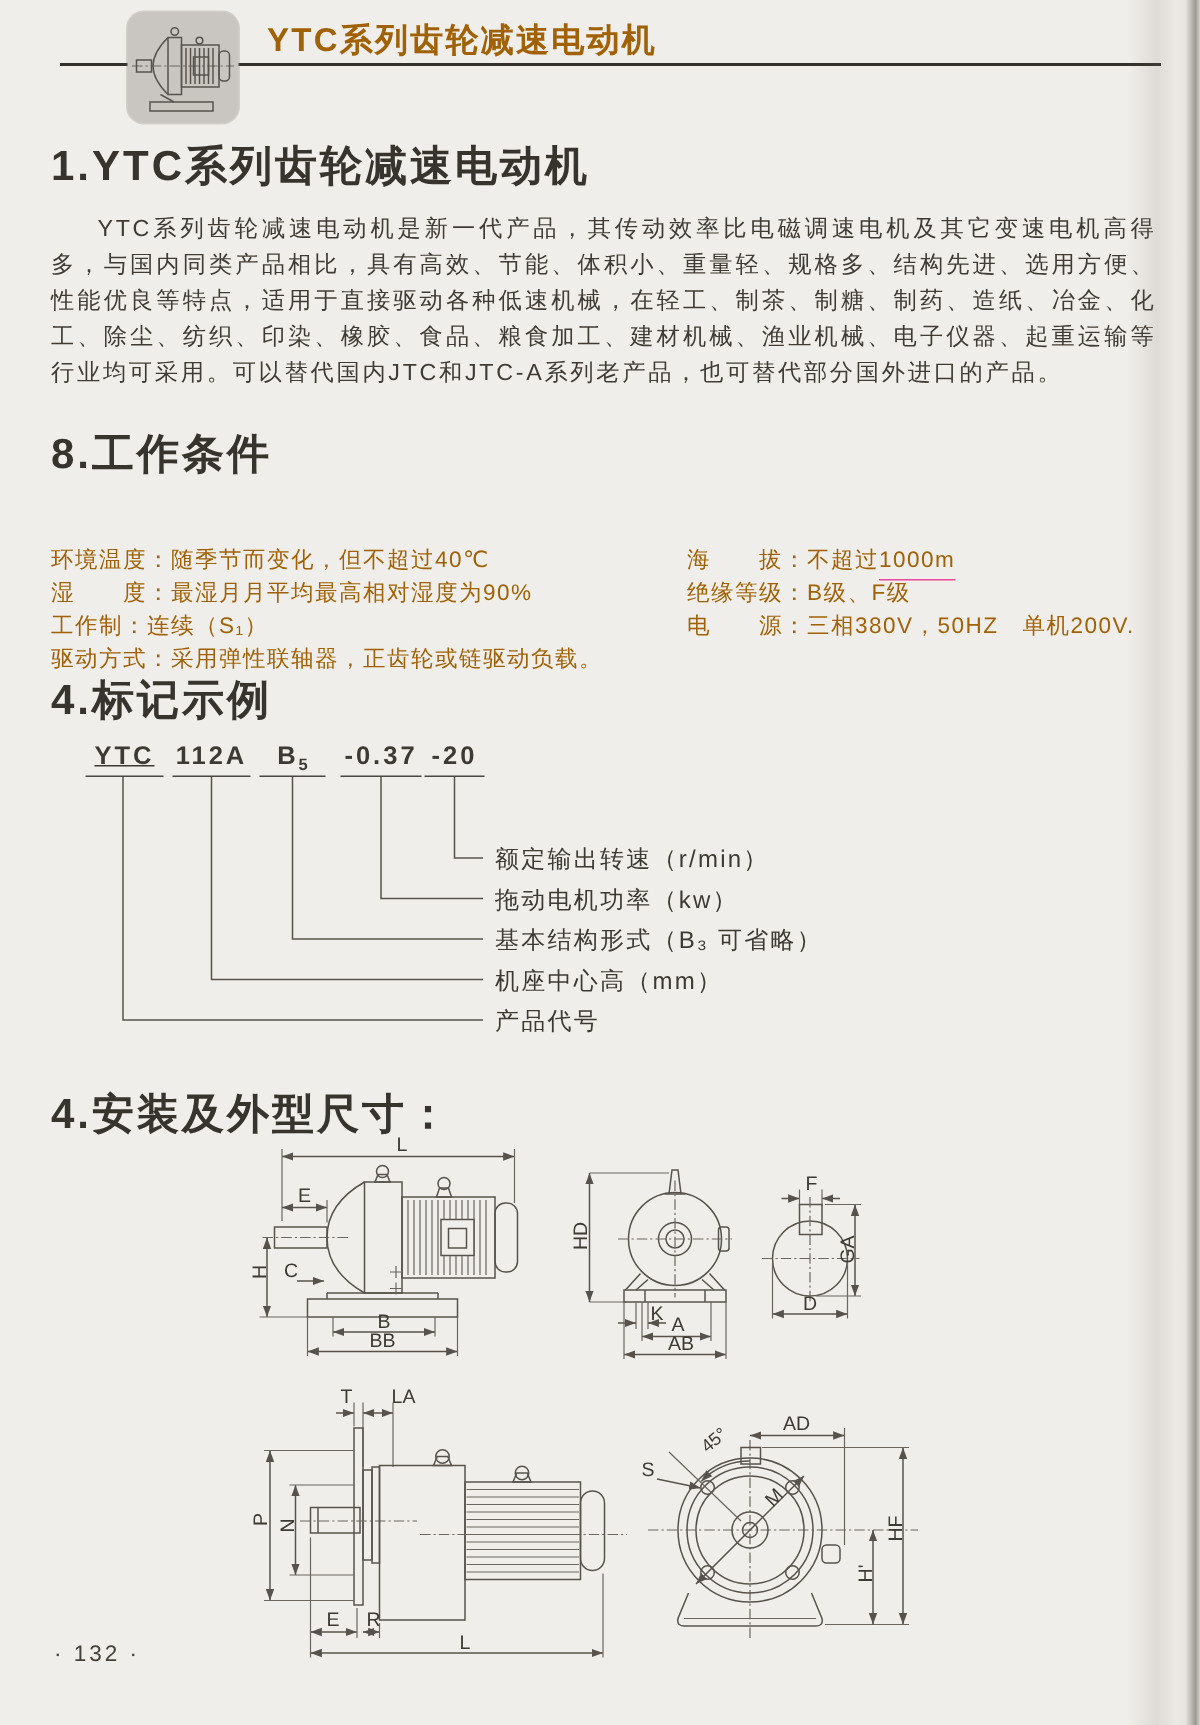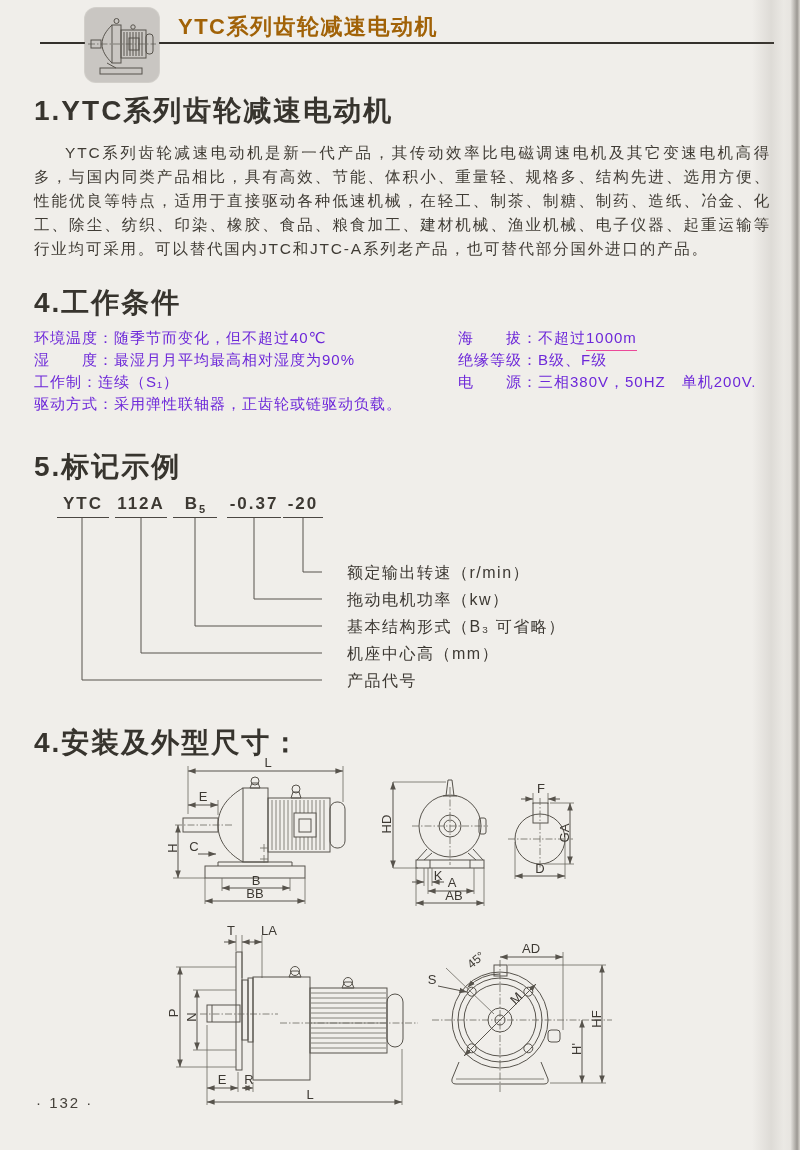"4.工作条件" div.abs { text: 4 -> 8 }
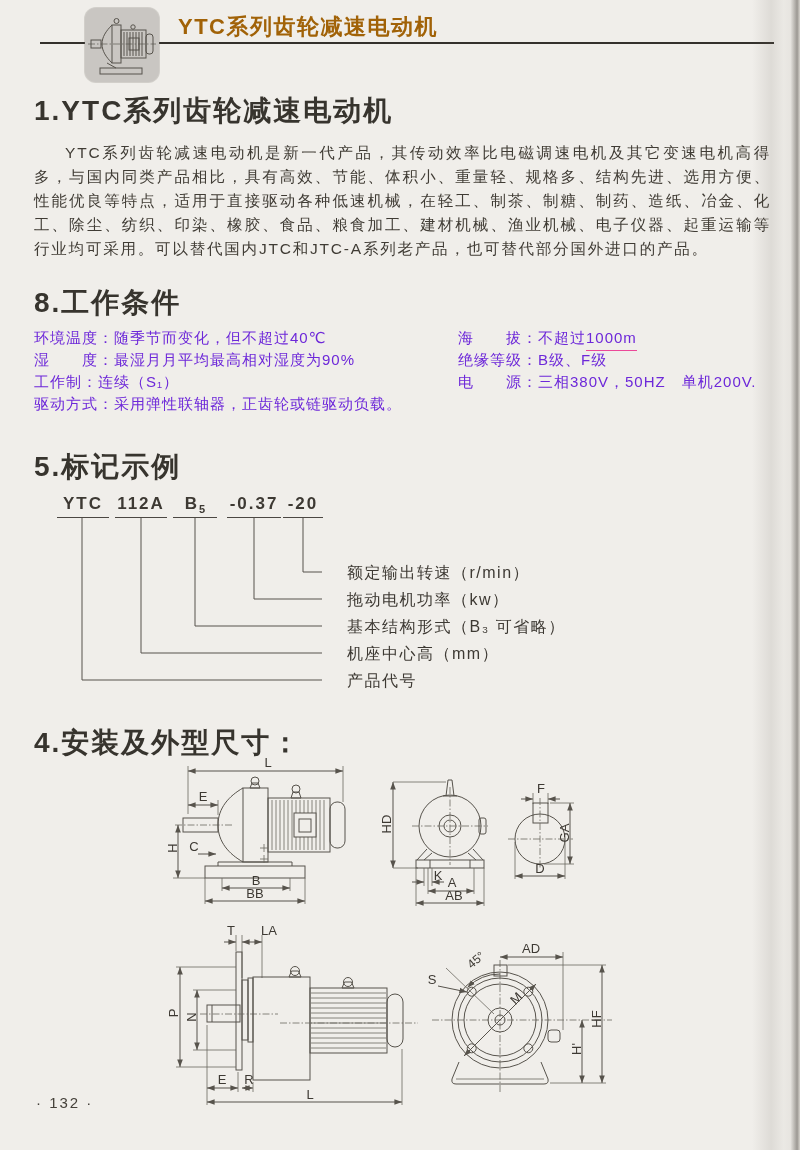"环境温度：随季节而变化，但不超过40℃" .cond-col { color: #6d28d9 -> #a16207; margin-top: none -> 36px }
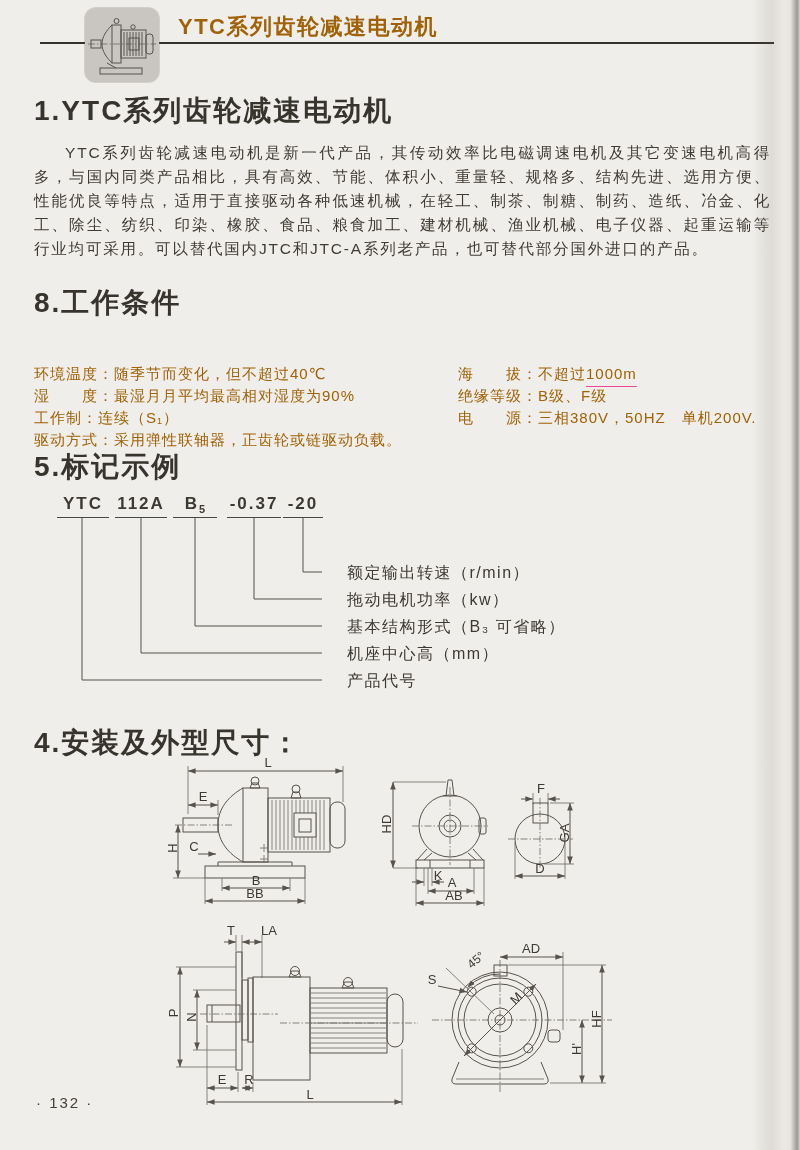"5.标记示例" div.abs { text: 5 -> 4 }
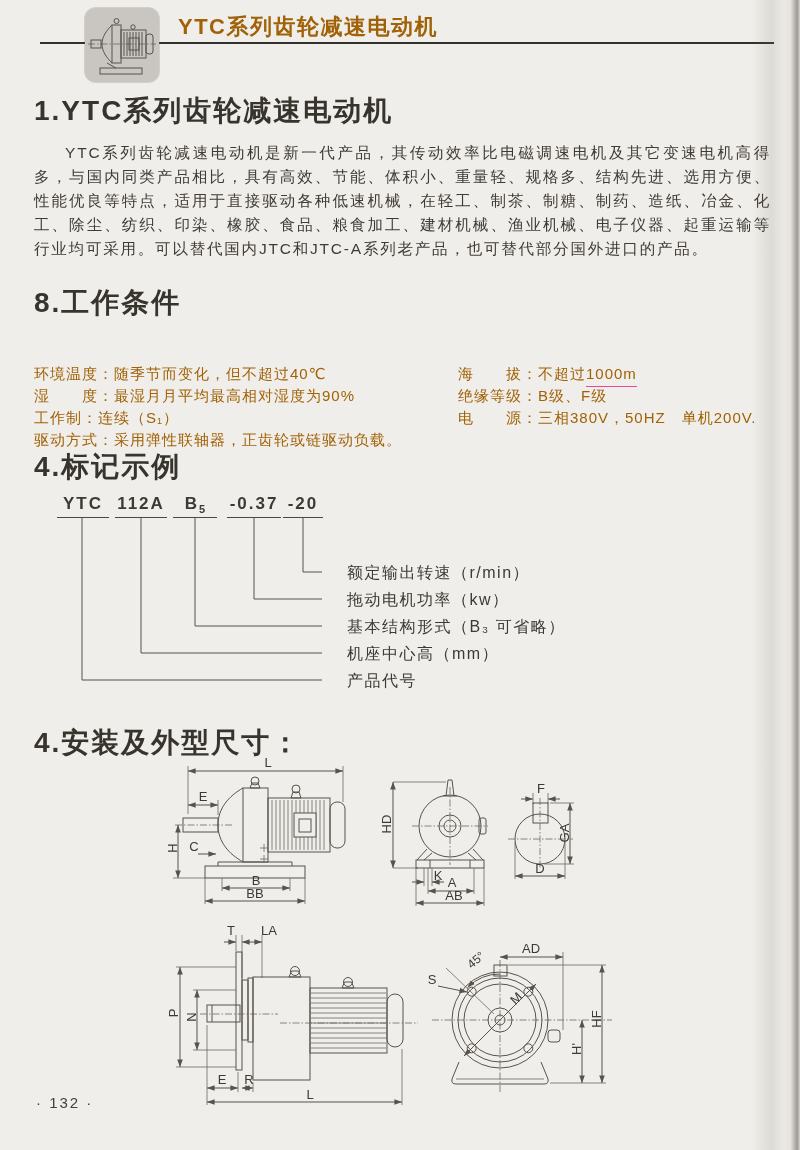"YTC" span.mark-code { text-decoration: none -> underline }
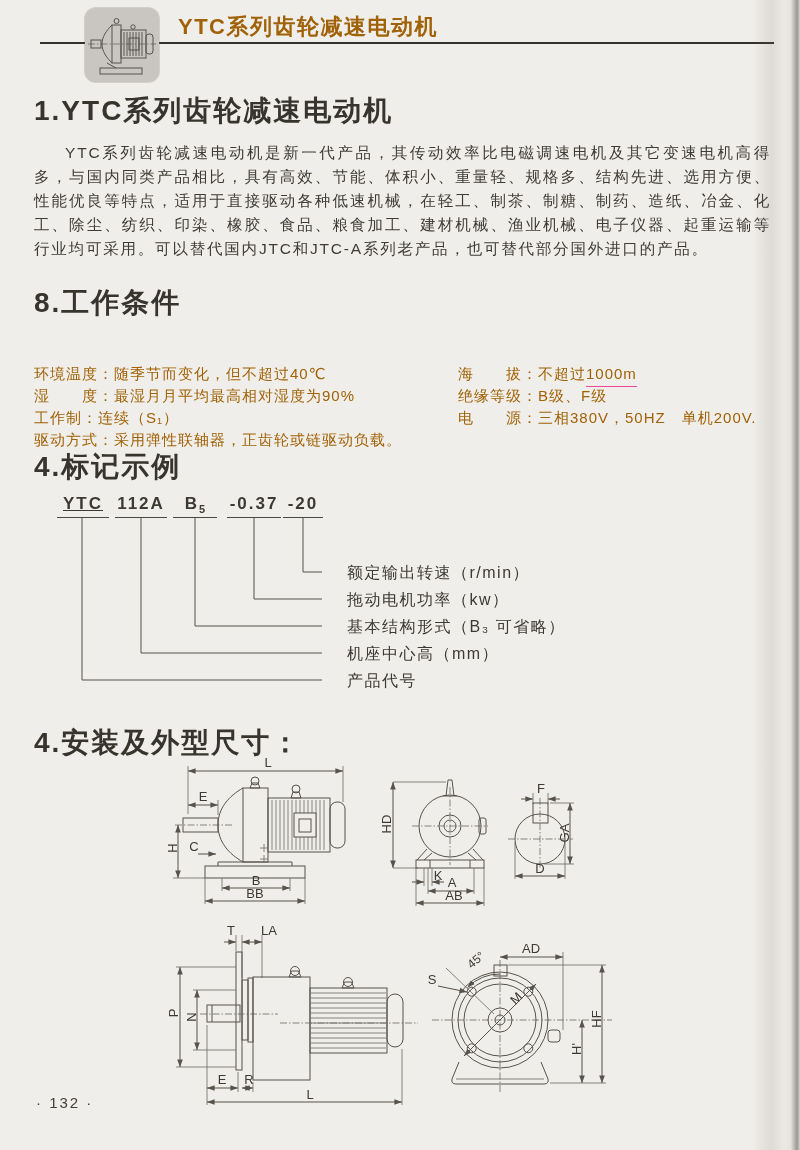"额定输出转速（r/min）" .mark-label { margin-left: 17px -> none }
